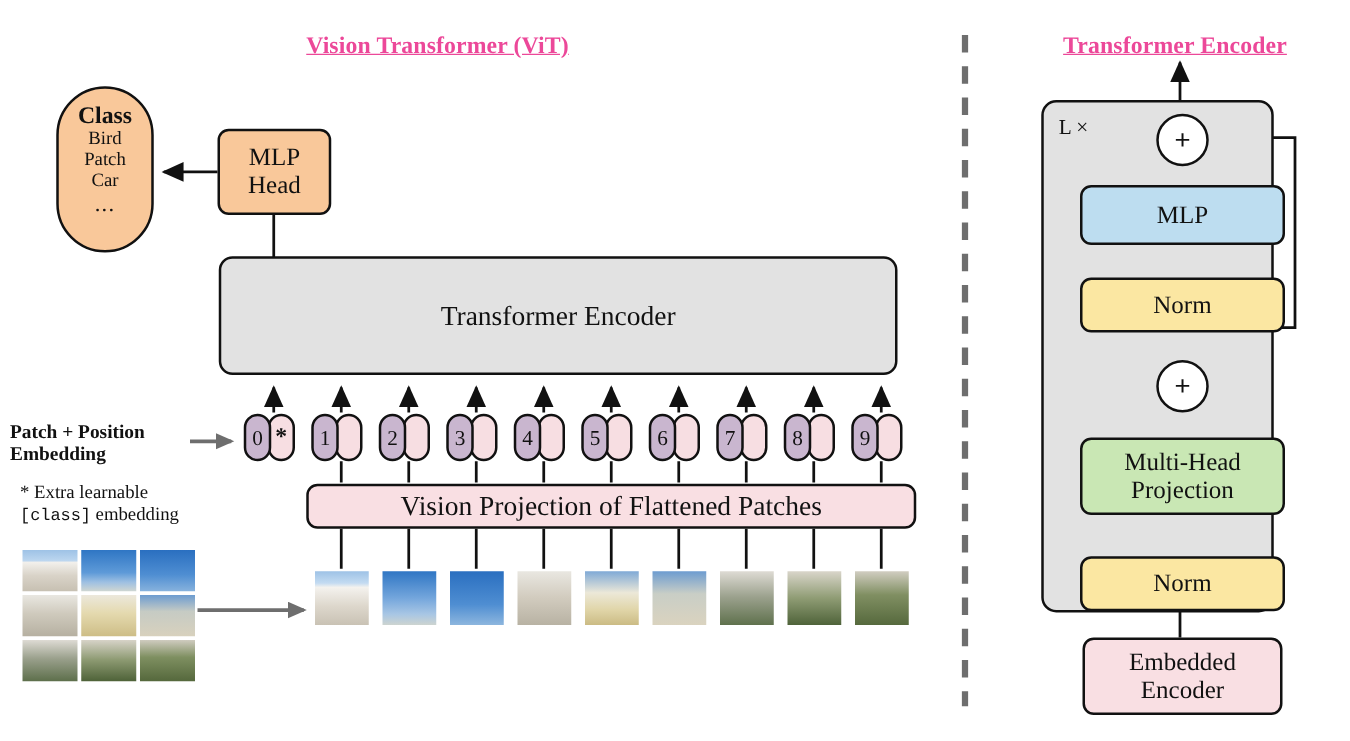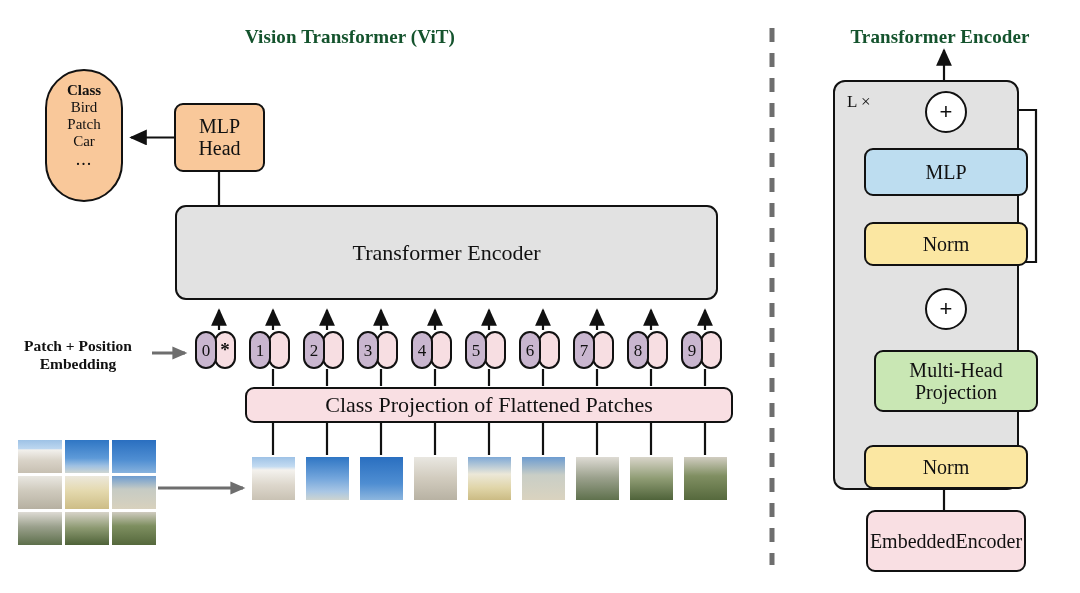"Vision Transformer (ViT)" .title { color: #14532d -> #ec4899; text-decoration: none -> underline }
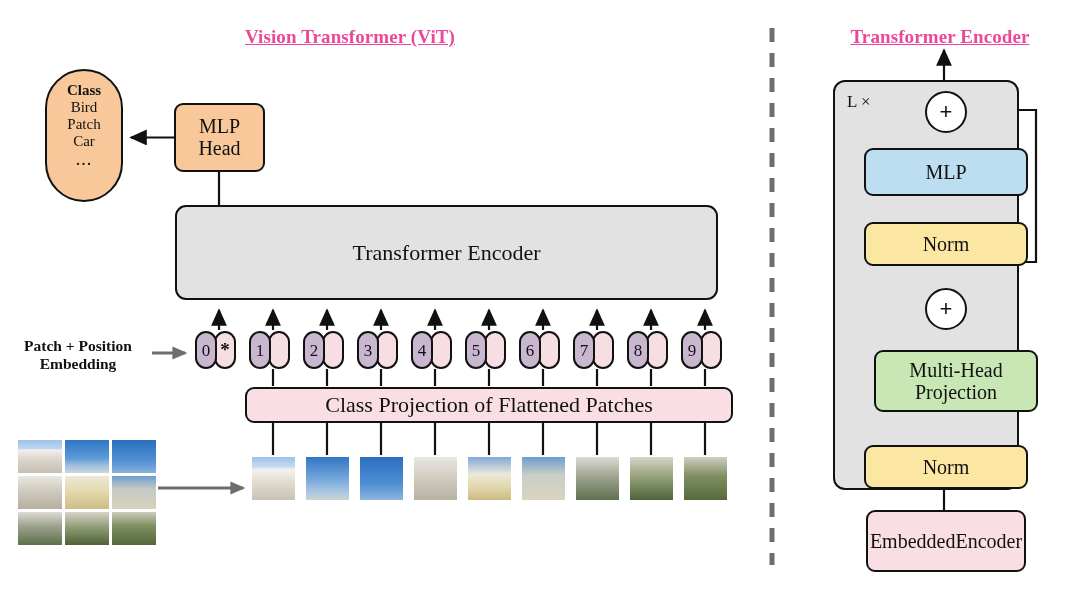"Class" .cls-title { font-size: 15px -> 19px }
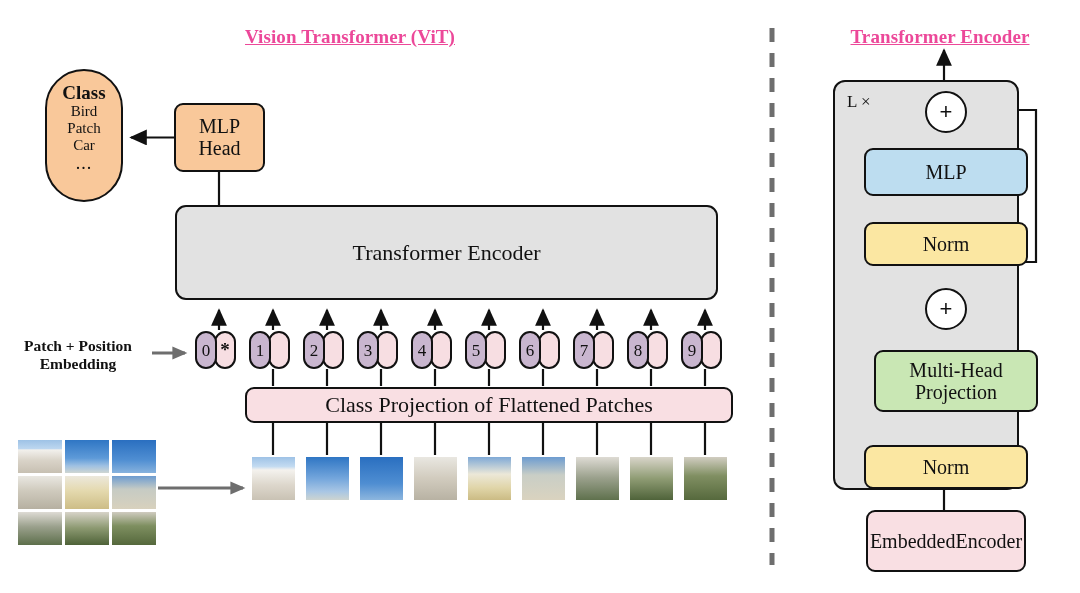"Patch + Position" .lbl-bold { text-align: center -> left }
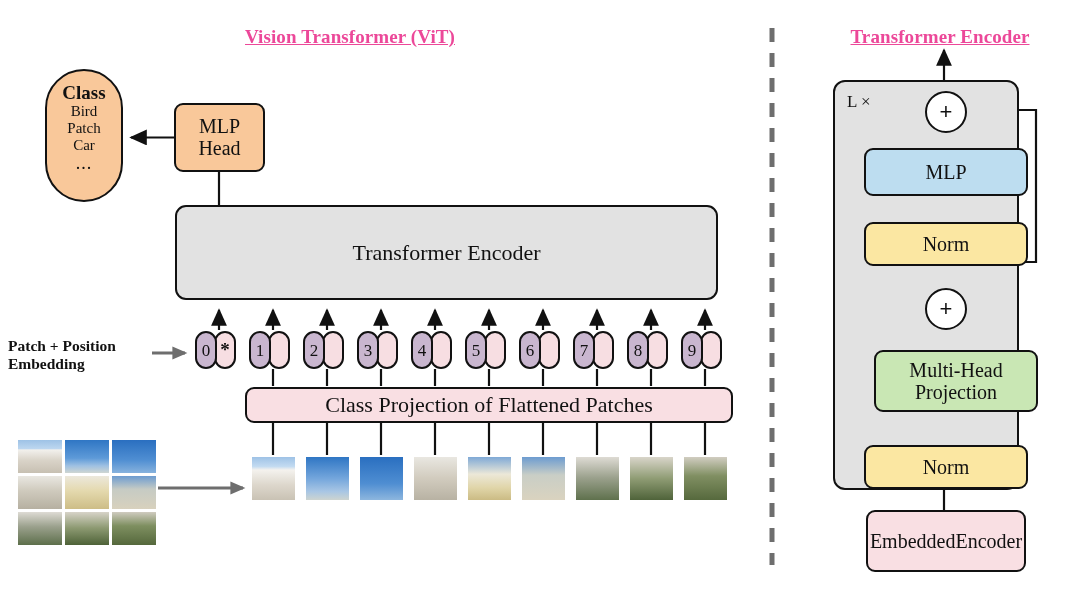"Multi-Head" div.enc-right-inner { margin-left: 10px -> none }
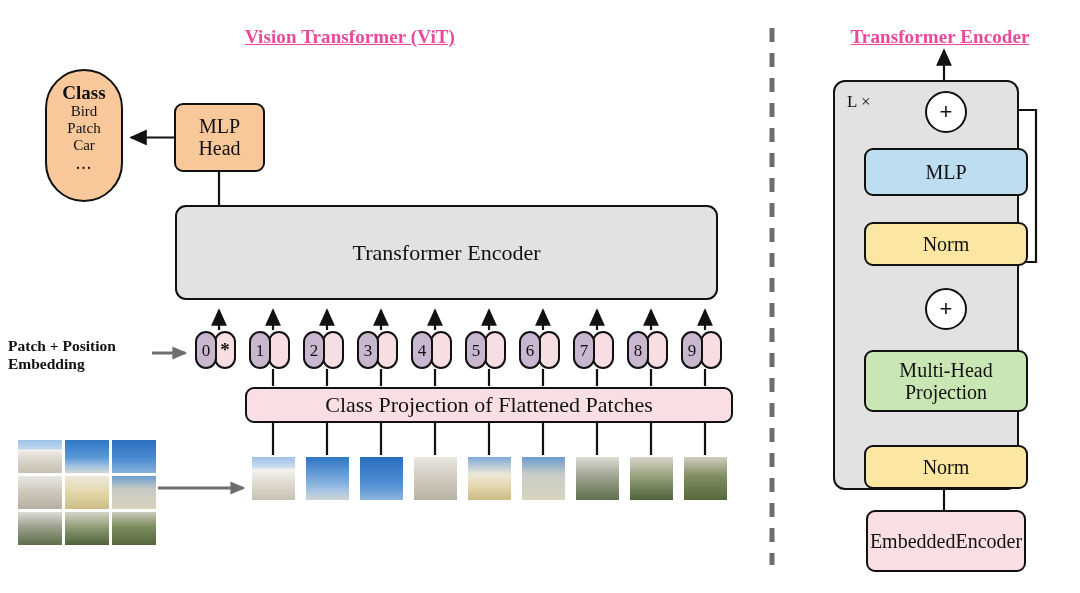"* Extra learnable" div.abs { html: none -> <div> <div>* Extra learnable</div> <div> <span>[class]</span><span> embedding</span> </div> </div> }
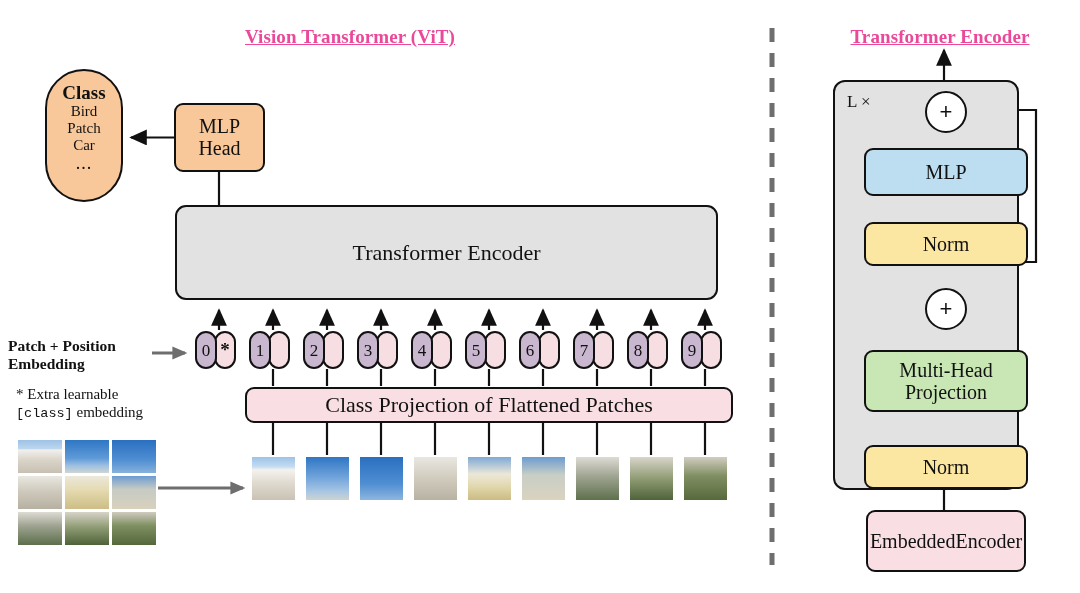"Class Projection of Flattened Patches" span { text: Class -> Vision }
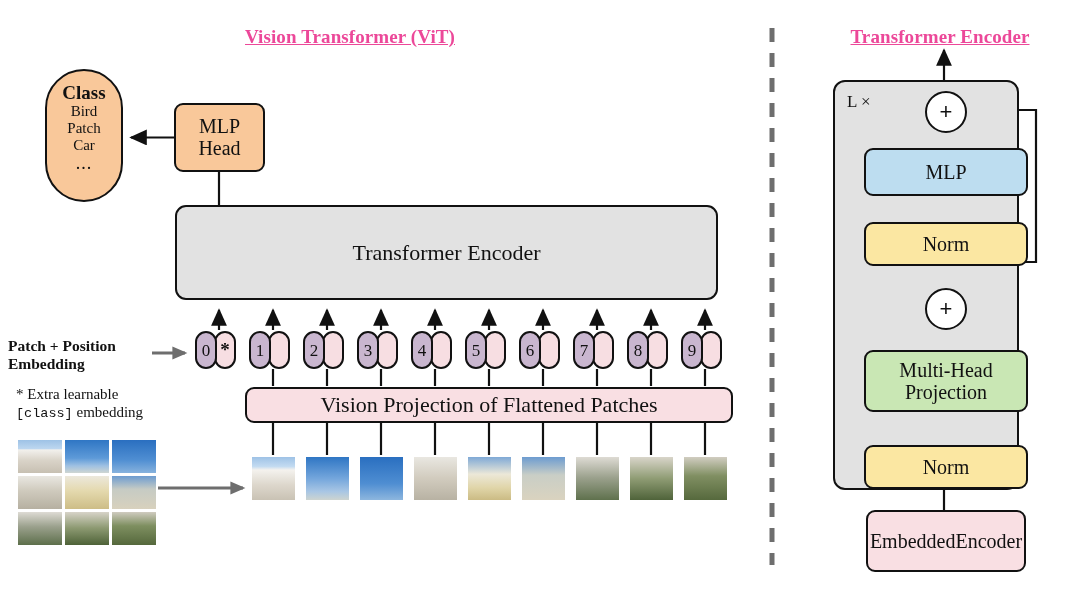"Embedded" div.enc-right-inner { flex-direction: row -> column }
